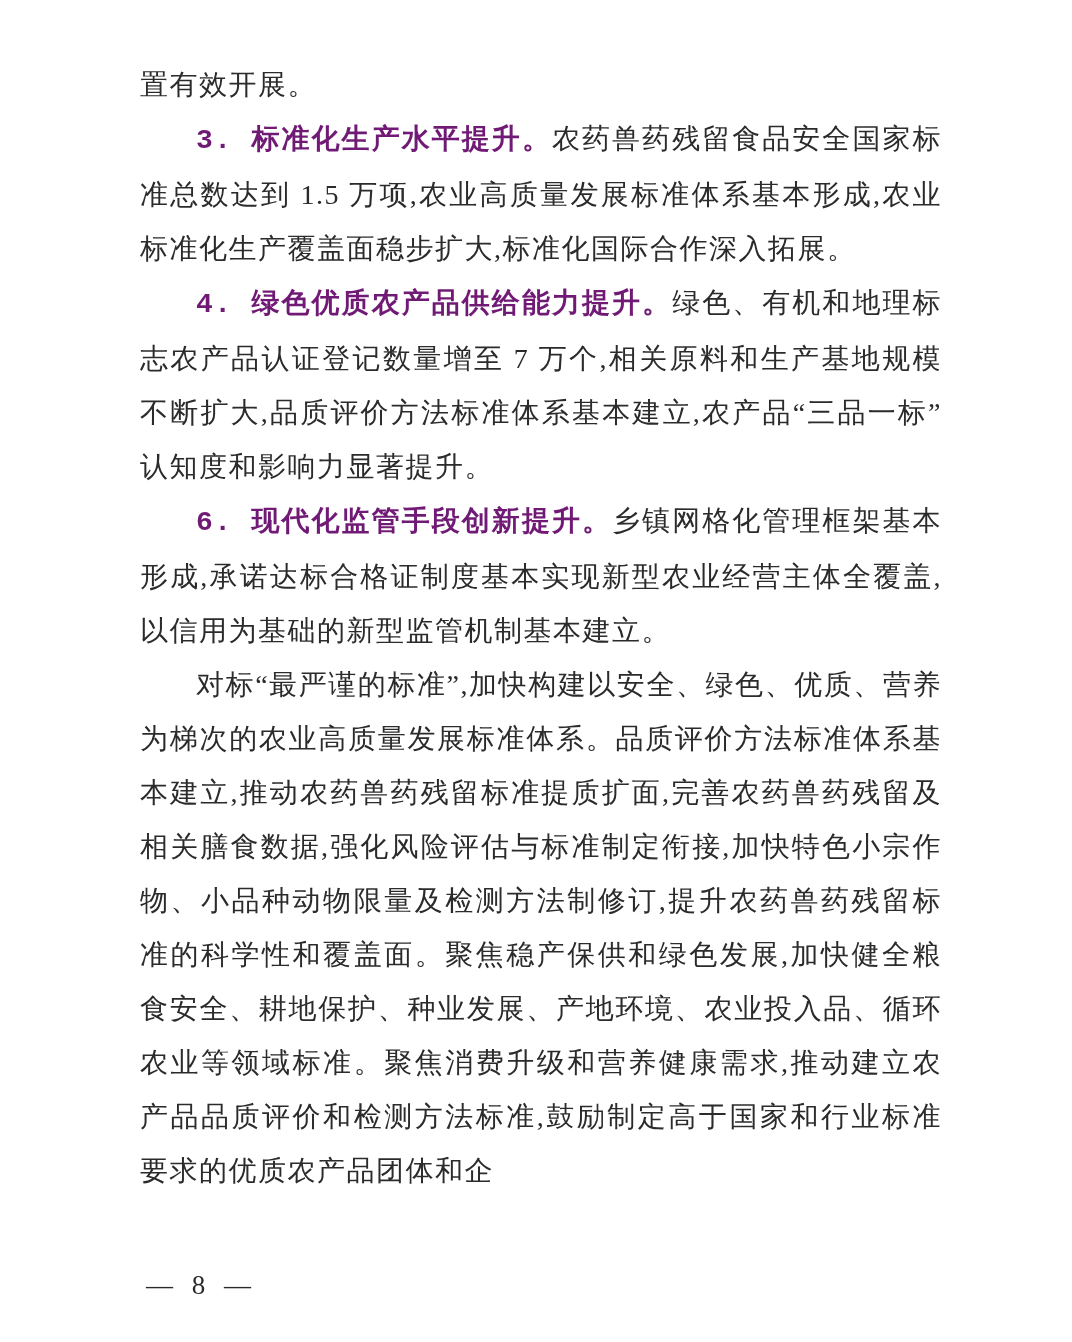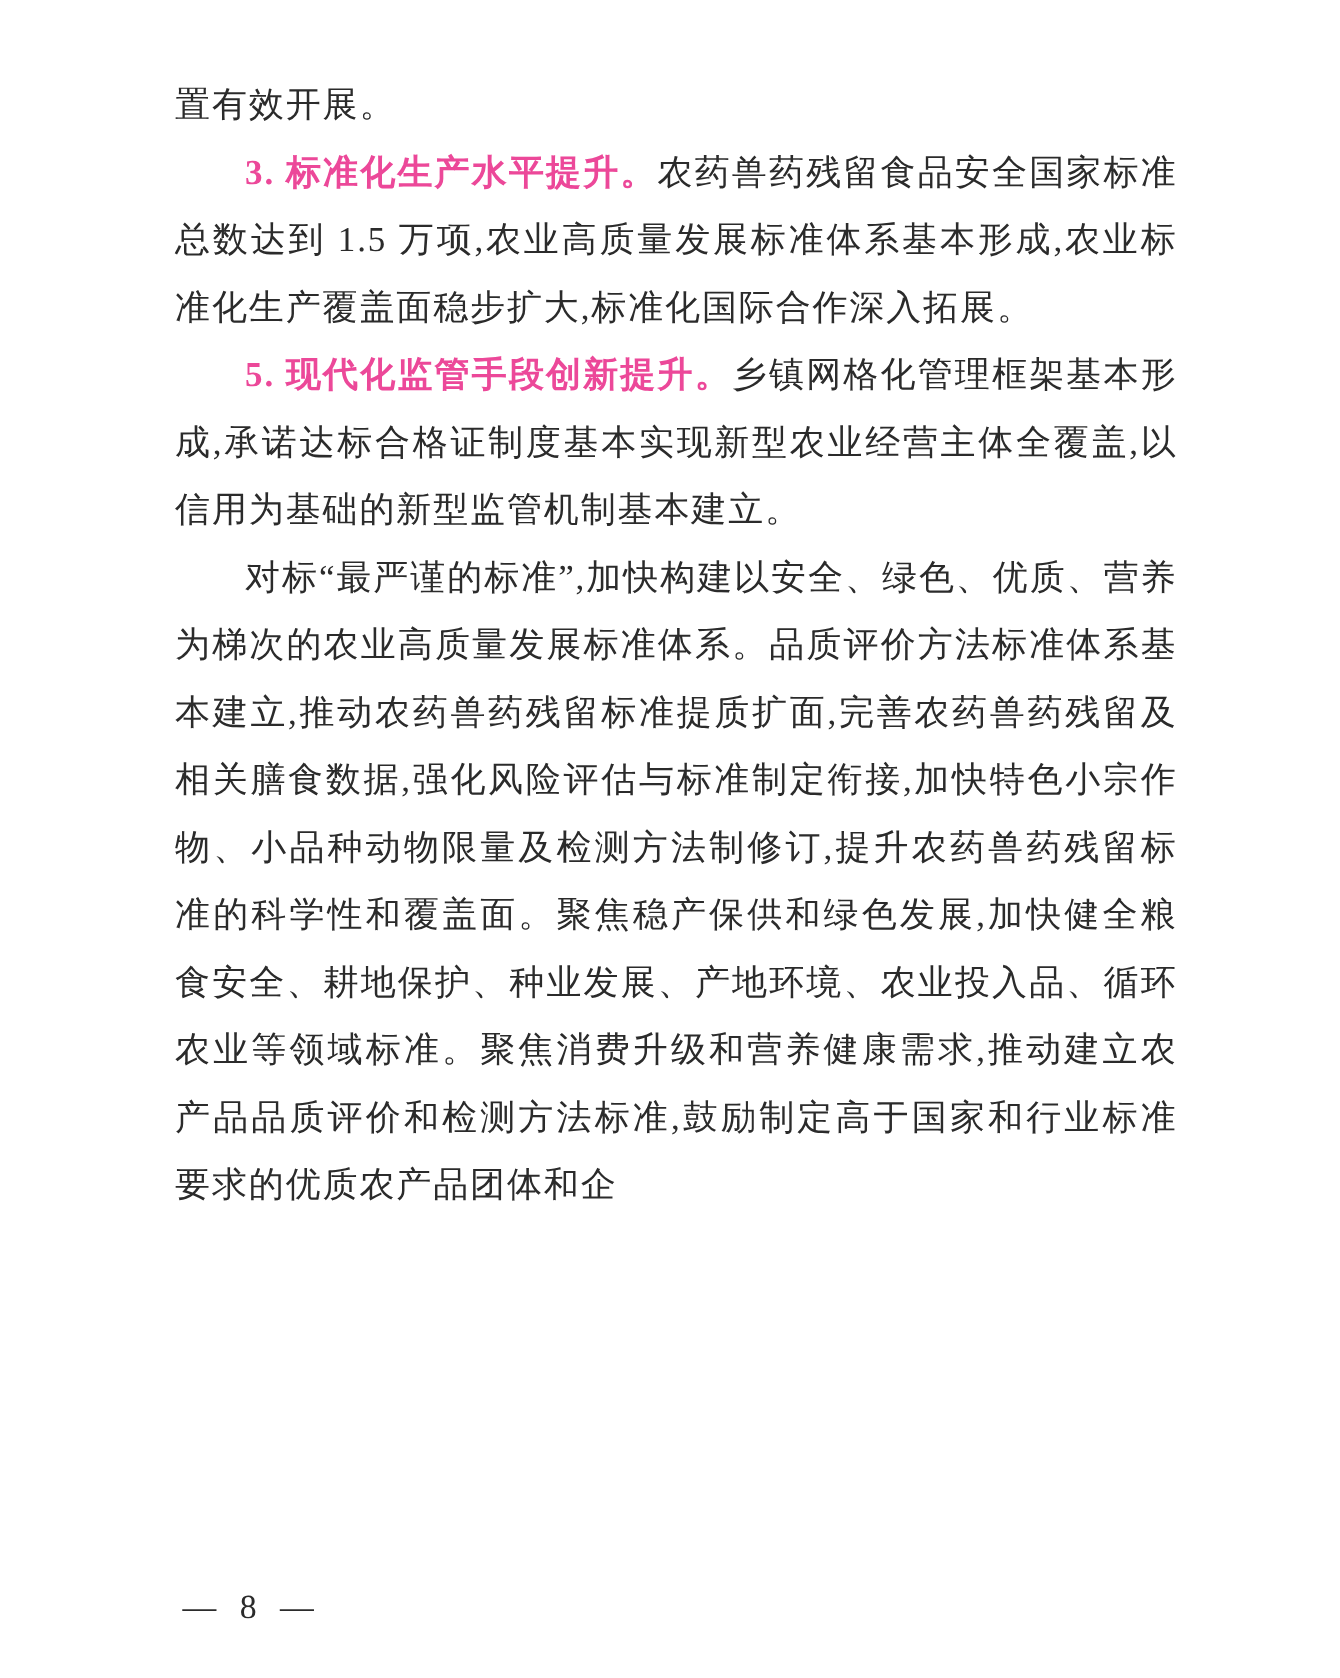"3. 标准化生产水平提升。" .lead { color: #ec4899 -> #701a75; font-family: none -> Liberation Mono, monospace }
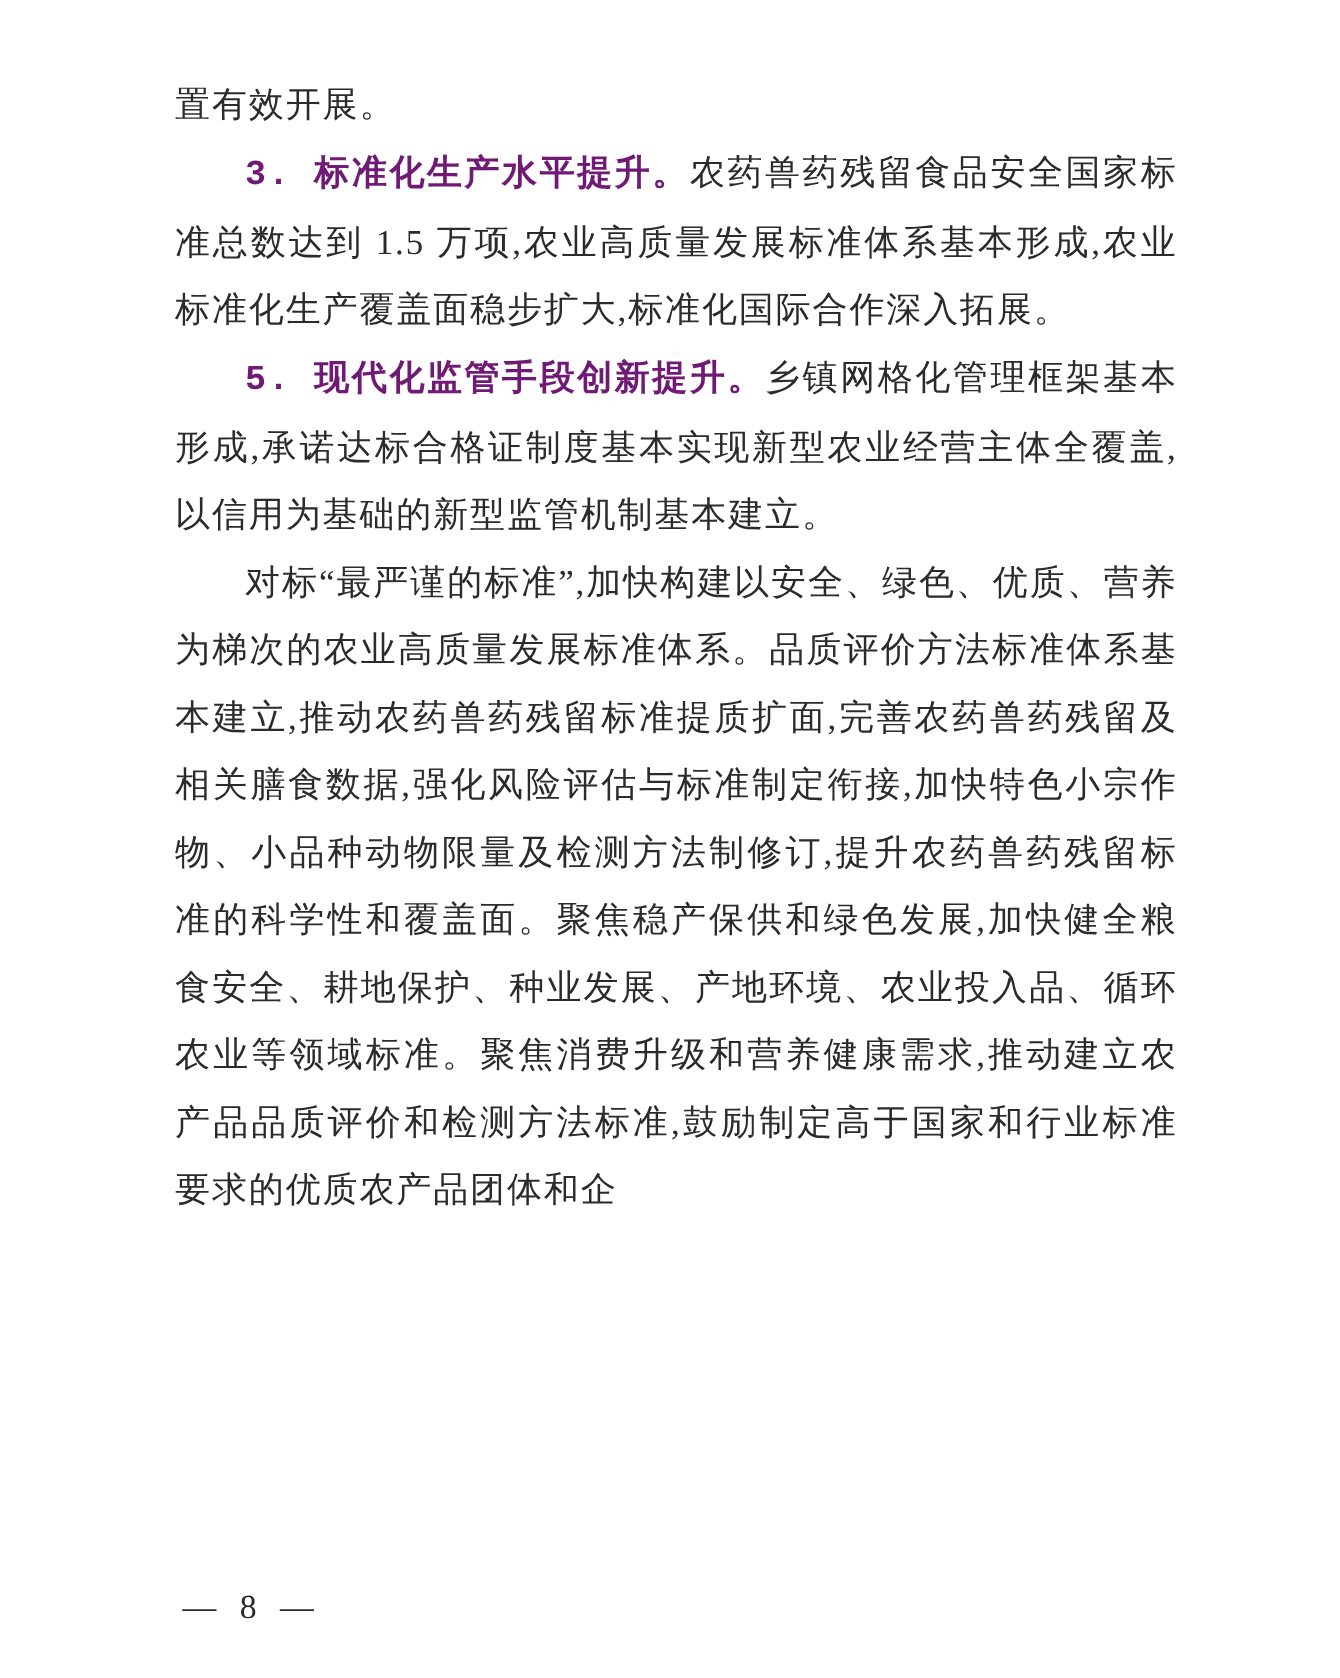"4. 绿色优质农产品供给能力提升。绿色、有机和地理标志农产品认证登记数量增至 7" p.para { html: none -> <p> <span>4. 绿色优质农产品供给能力提升。</span><span>绿色、有机和地理标志农产品认证登记数量增至 7 万个,相关原料和生产基地规模不断扩大,品质评价方法标准体系基本建立,农产品“三品一标”认知度和影响力显著提升。</span> </p> }
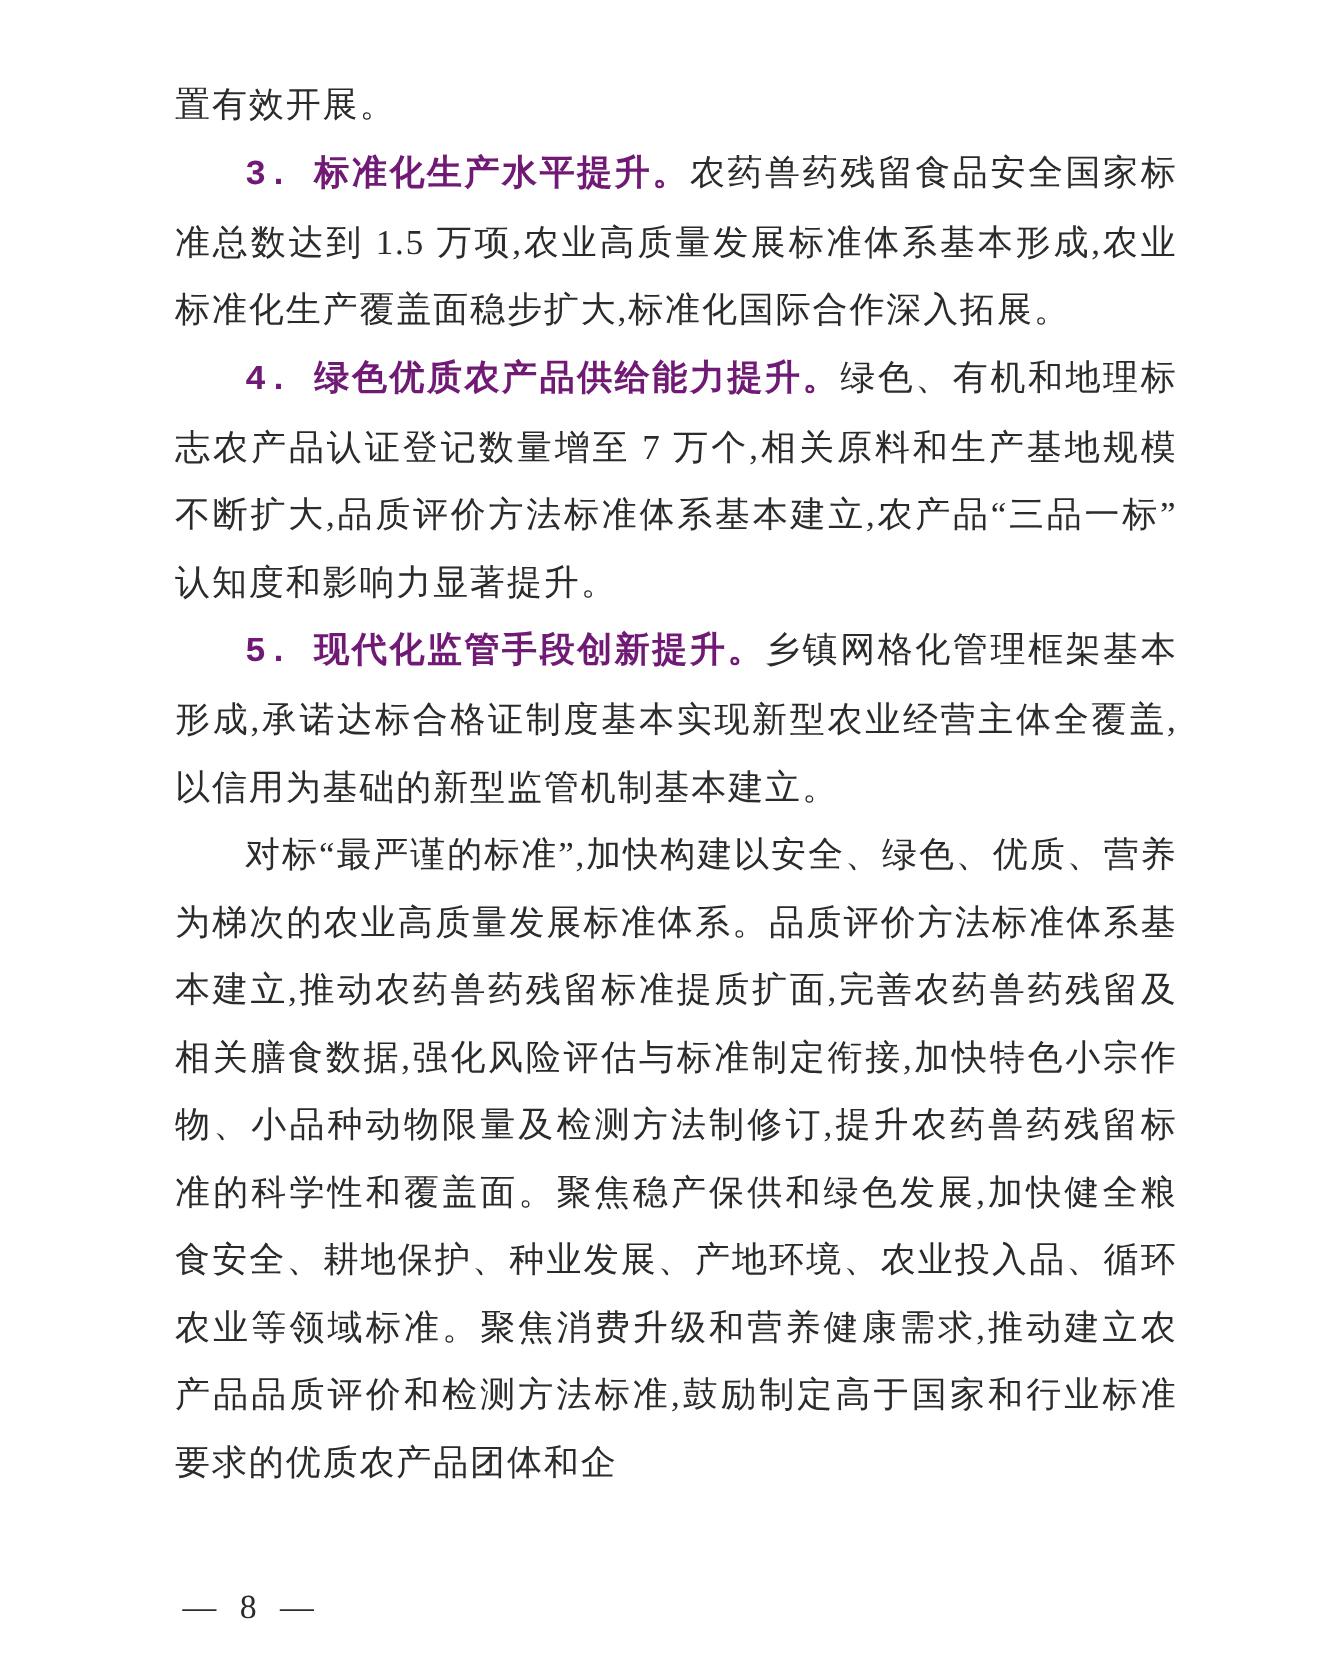"5. 现代化监管手段创新提升。" span.lead { text: 5 -> 6 }
